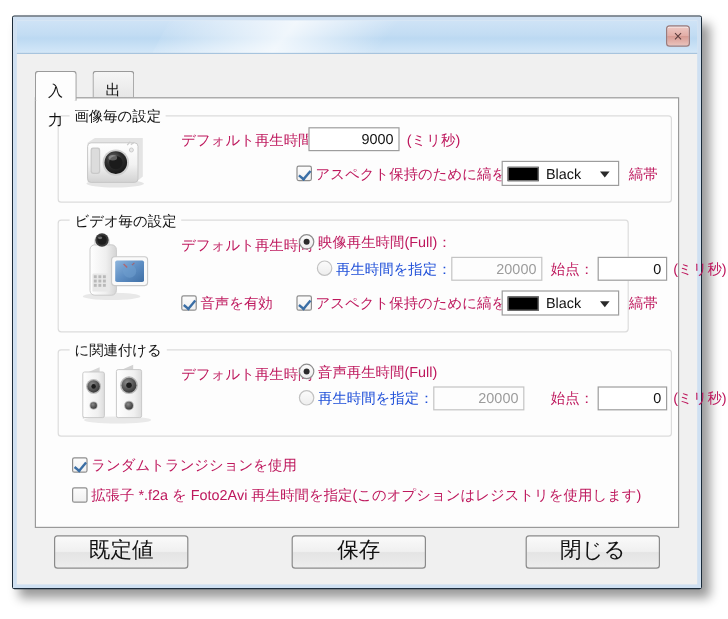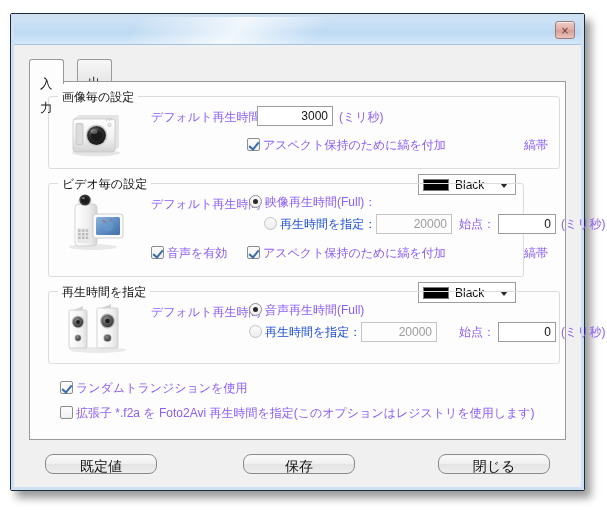"入力" .tab { padding: 12px 10px -> 4px 10px }
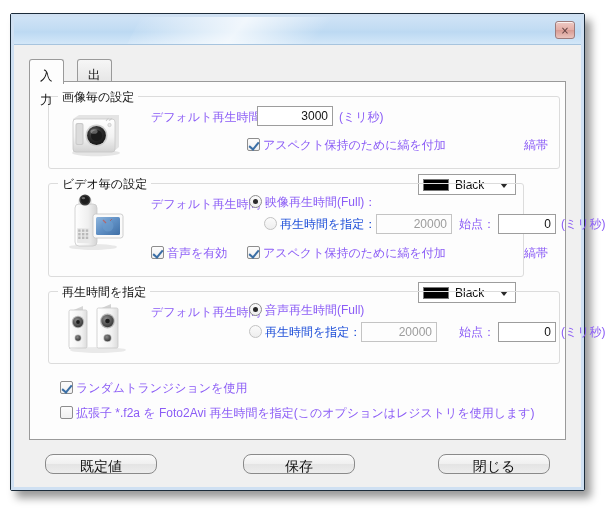"デフォルト再生時間" .lbl { color: #8b5cf6 -> #be185d }
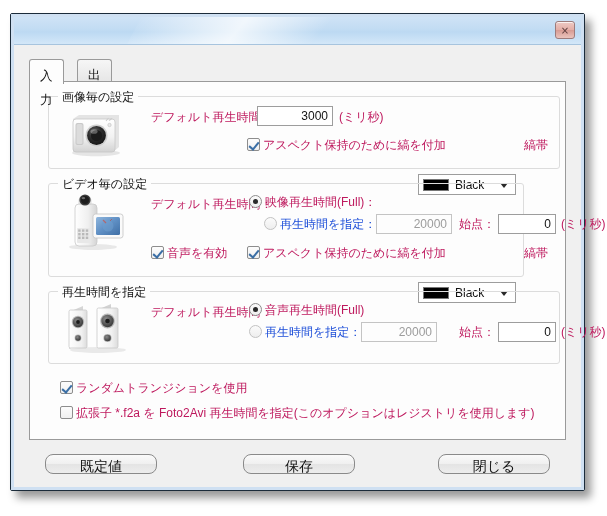"3000" div.tbox { text: 3000 -> 9000 }
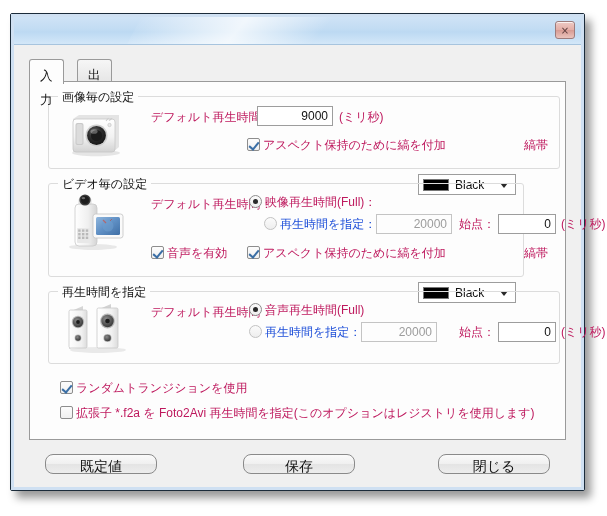"Black" .combo { margin-top: 40px -> none }
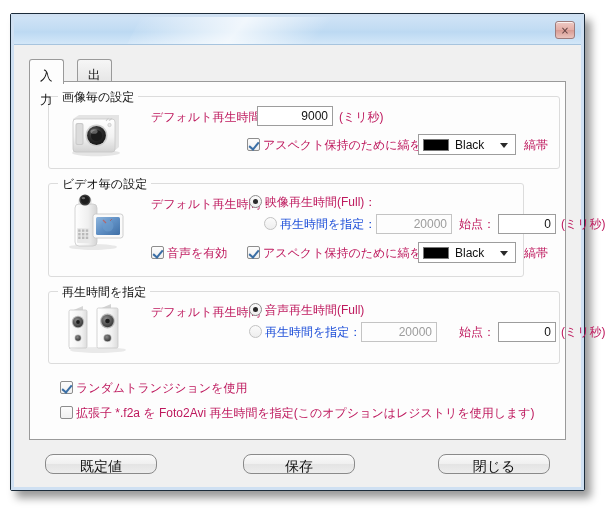"再生時間を指定" div.legend { text: 再生時間を指定 -> に関連付ける }
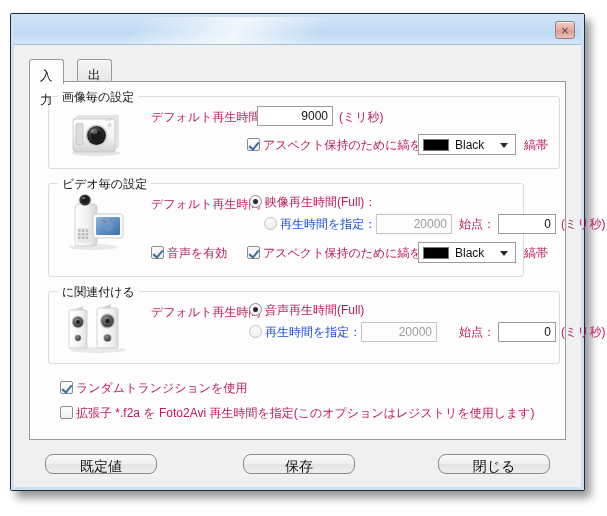"既定値" .btn { border-radius: 8px -> 3px; font-size: 14px -> 18px; height: 20px -> 28px }
